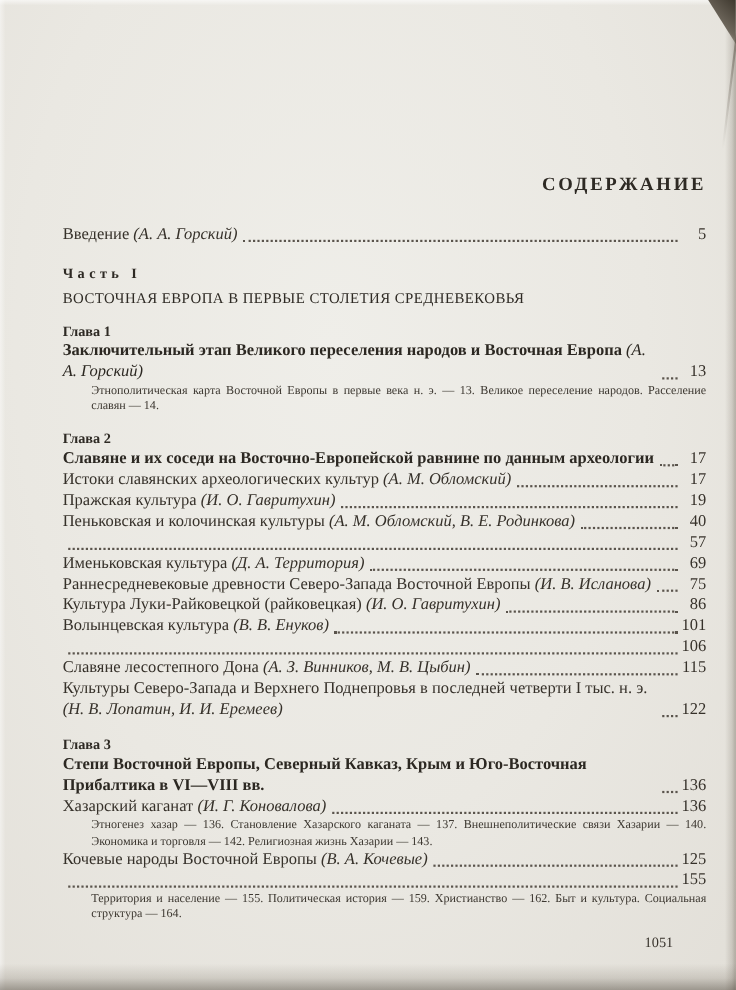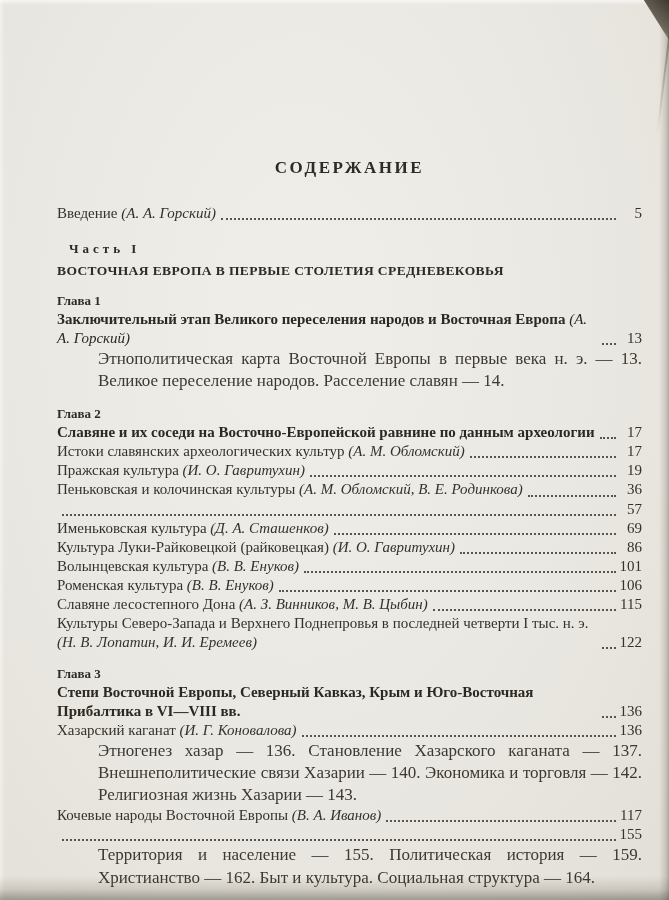"СОДЕРЖАНИЕ" .doc-title { text-align: center -> right }
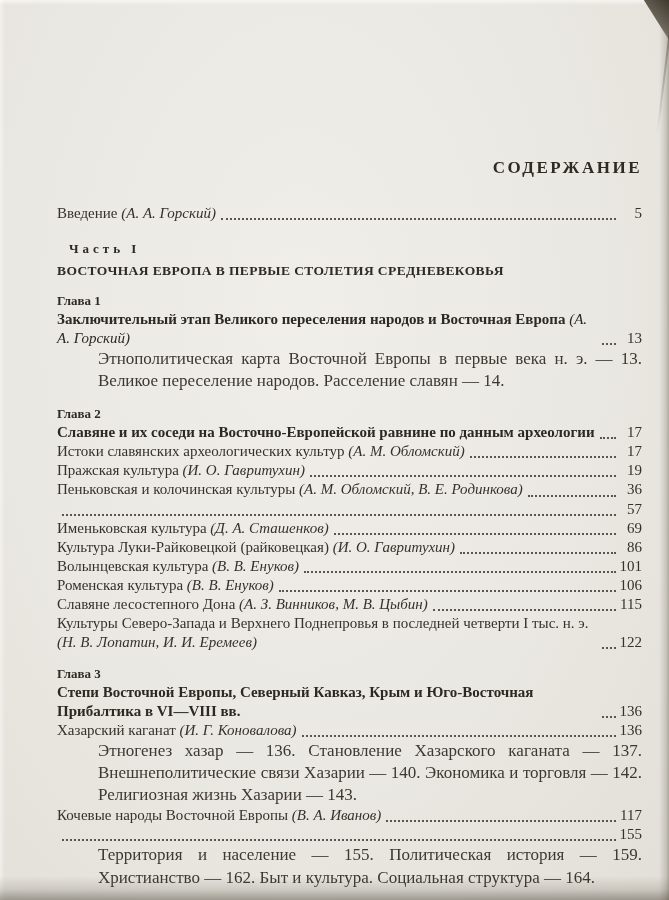"Часть I" .part-label { margin-left: 12px -> none }
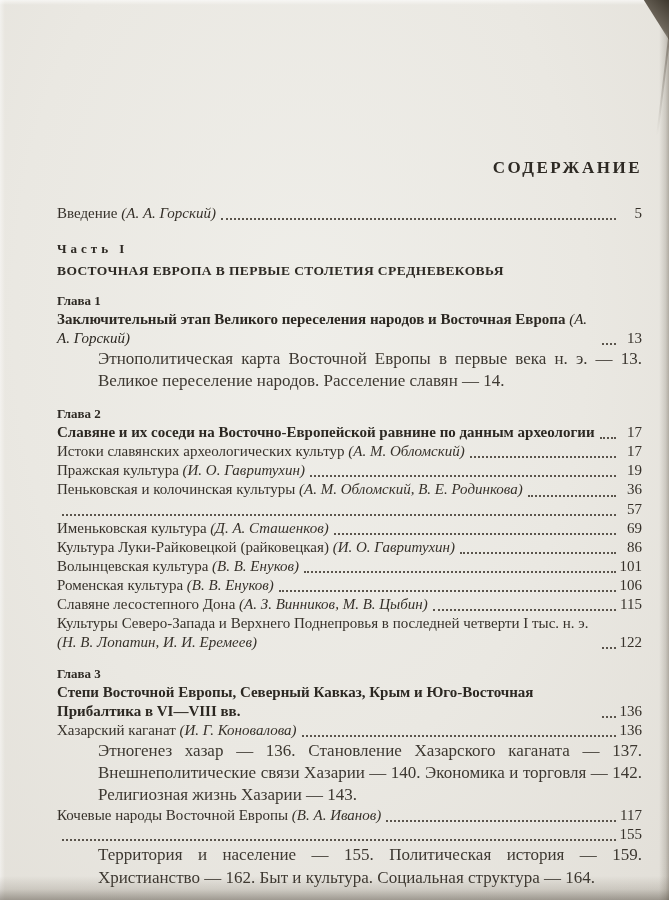"ВОСТОЧНАЯ ЕВРОПА В ПЕРВЫЕ СТОЛЕТИЯ" .part-title { font-weight: bold -> none }
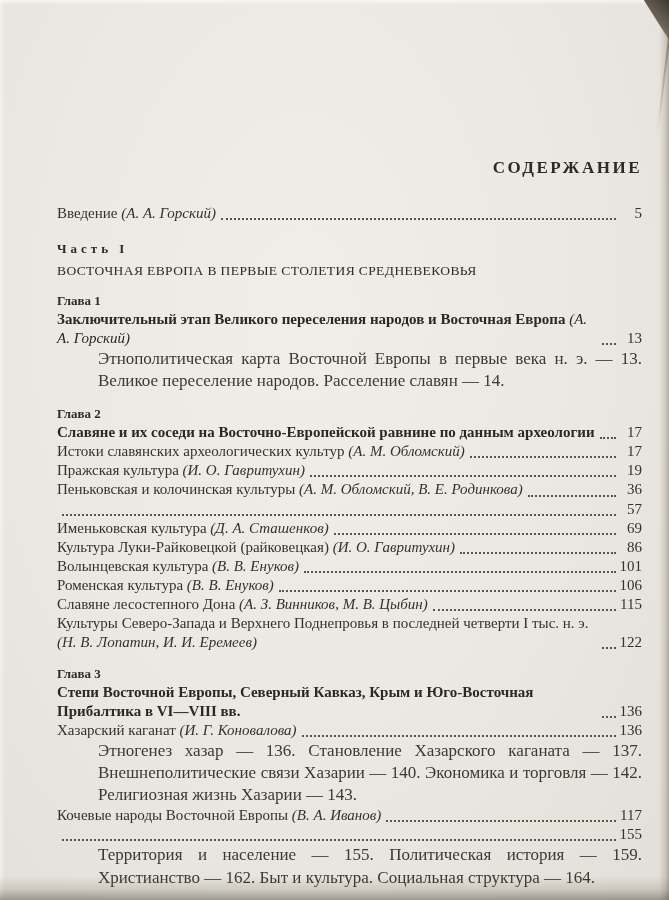"Этнополитическая карта Восточной Европы" .sub { font-size: 17px -> 11px; margin-left: 41px -> 26px }
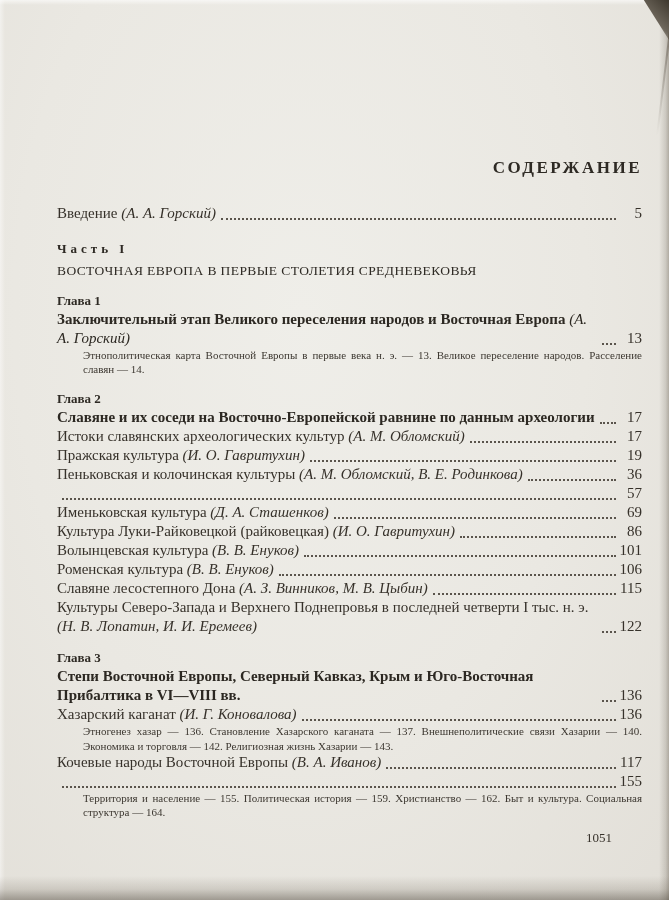"36" span.pg { text: 36 -> 40 }
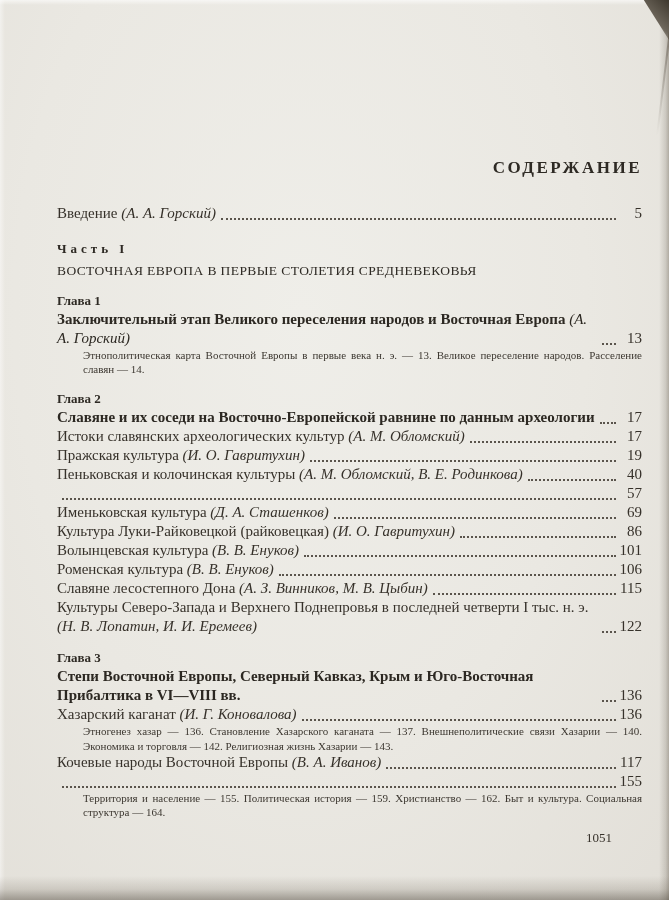"(Д. А. Сташенков)" span.authors { text: Сташенков -> Территория }
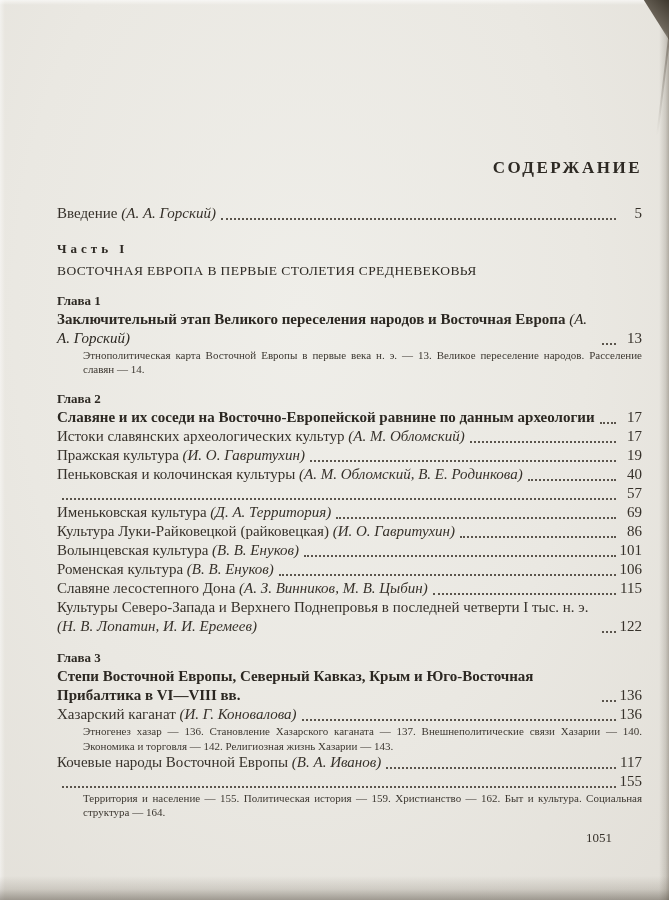"Раннесредневековые древности" div.row { html: none -> <div> <span>Раннесредневековые древности Северо-Запада Восточной Европы<span> (И. В. Исланова)</span></span> <span></span> <span>75</span> </div> }
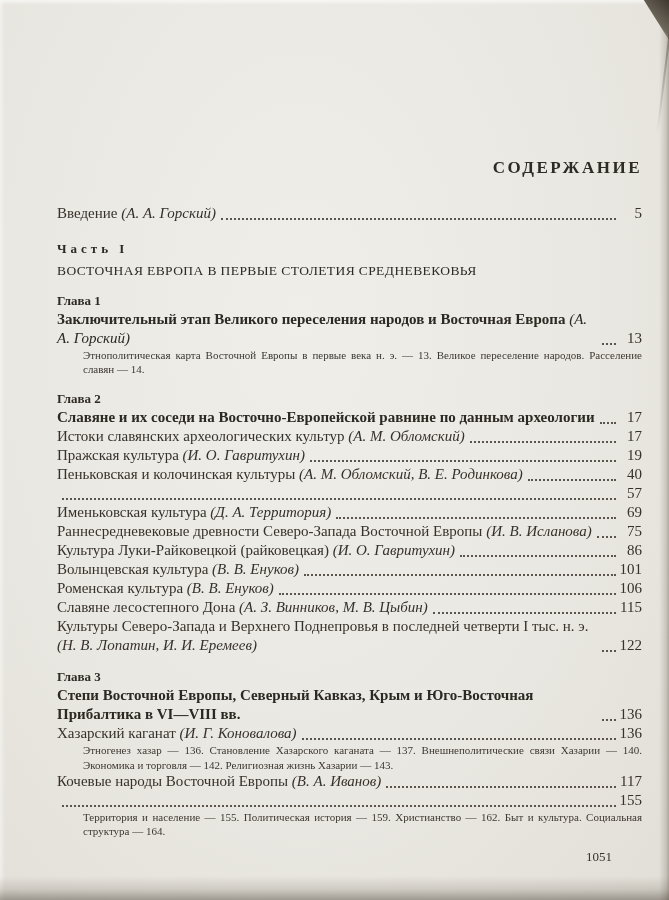"Роменская культура (В. В. Енуков)" span.text { html: <span>Роменская культура<span> (В. В. Енуков)</span></span> -> none }
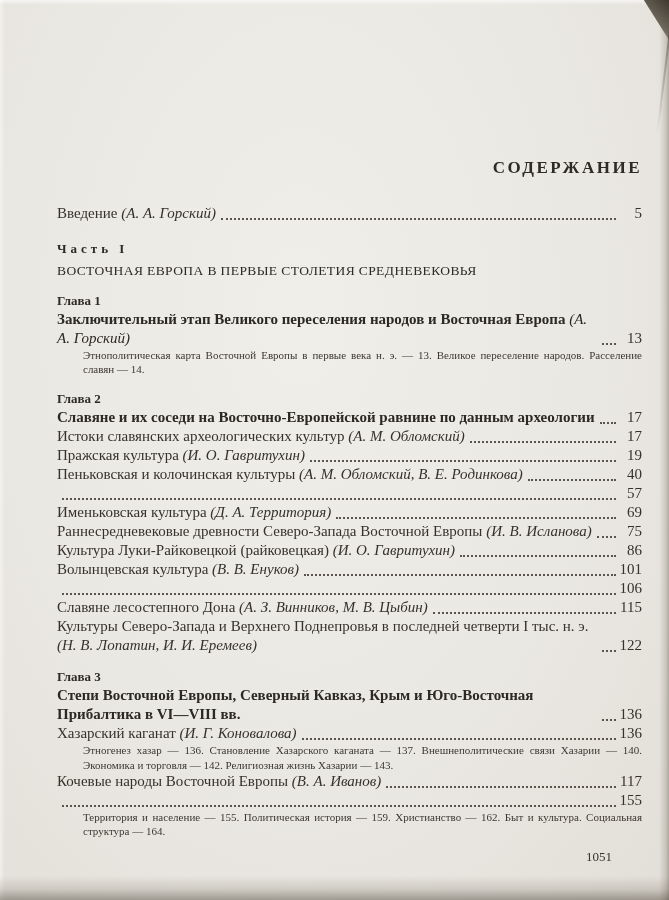"(В. А. Иванов)" span.authors { text: Иванов -> Кочевые }
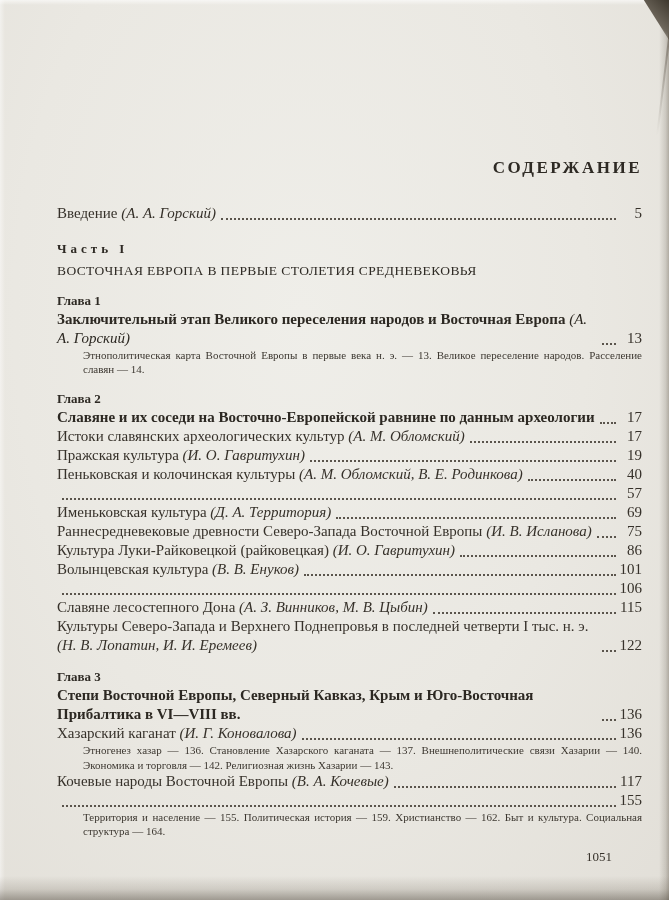"117" span.pg { text: 117 -> 125 }
